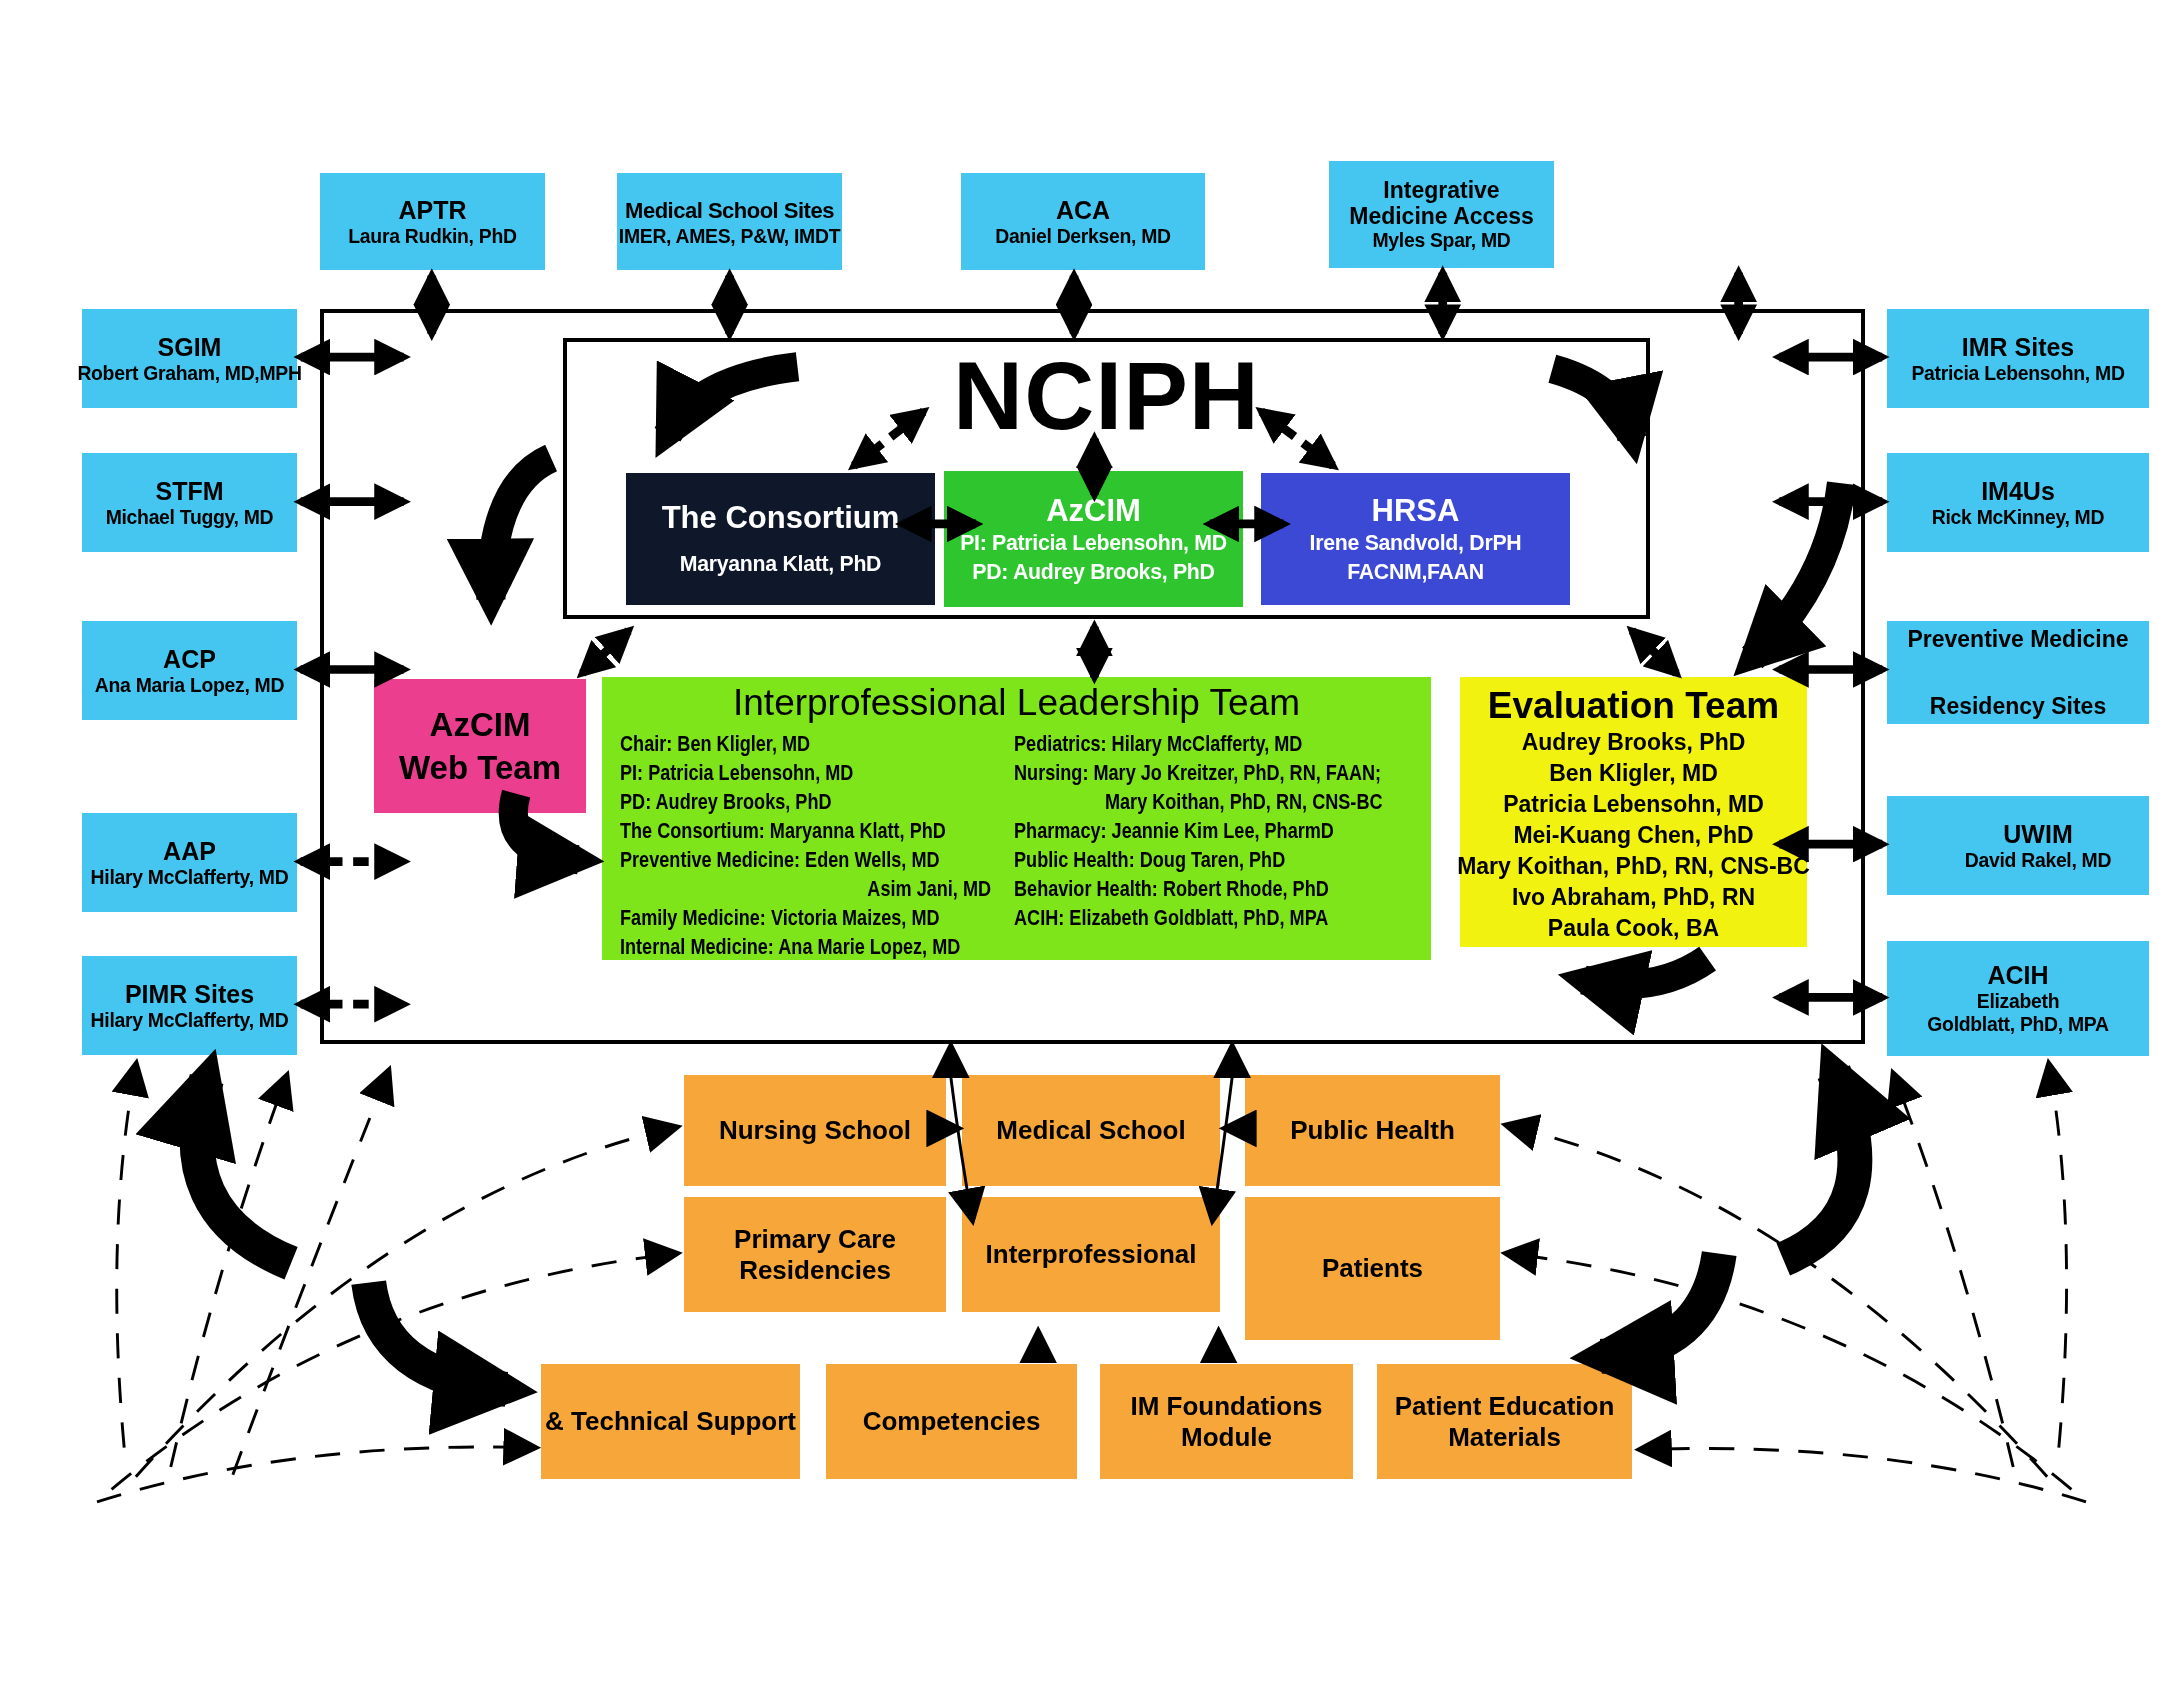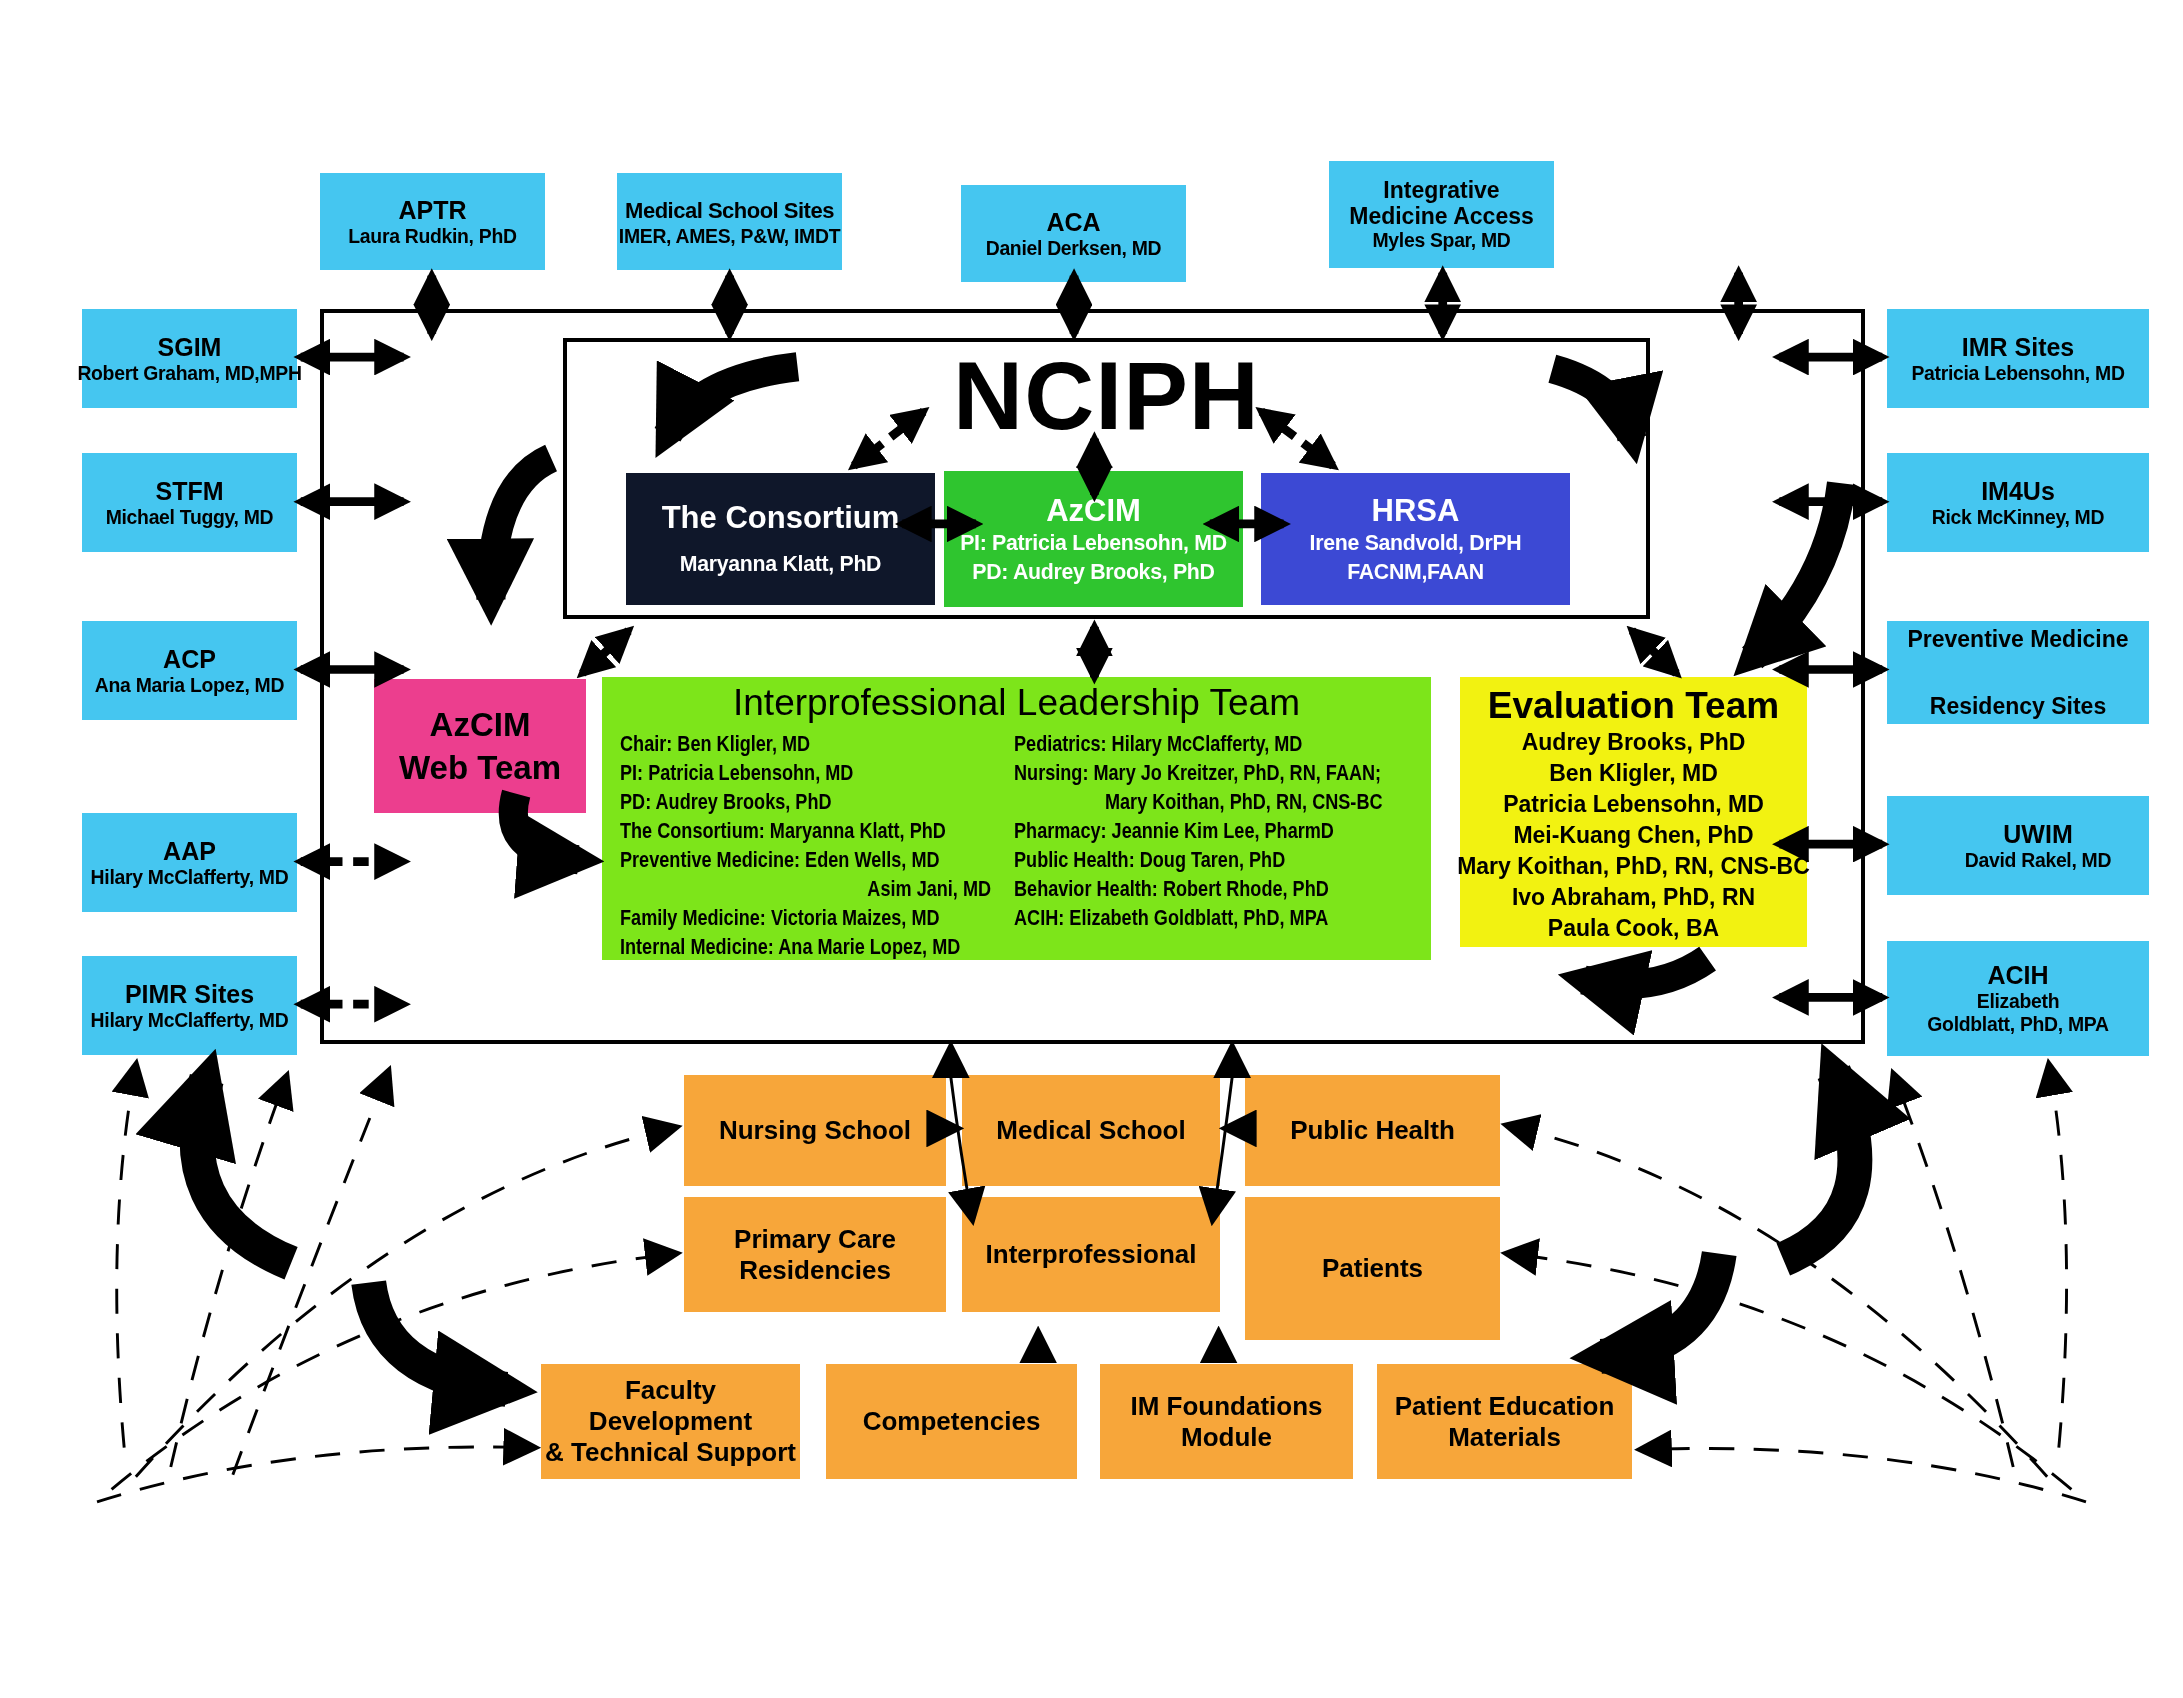"ACA" div.box { top: 185px -> 173px; width: 225px -> 244px }
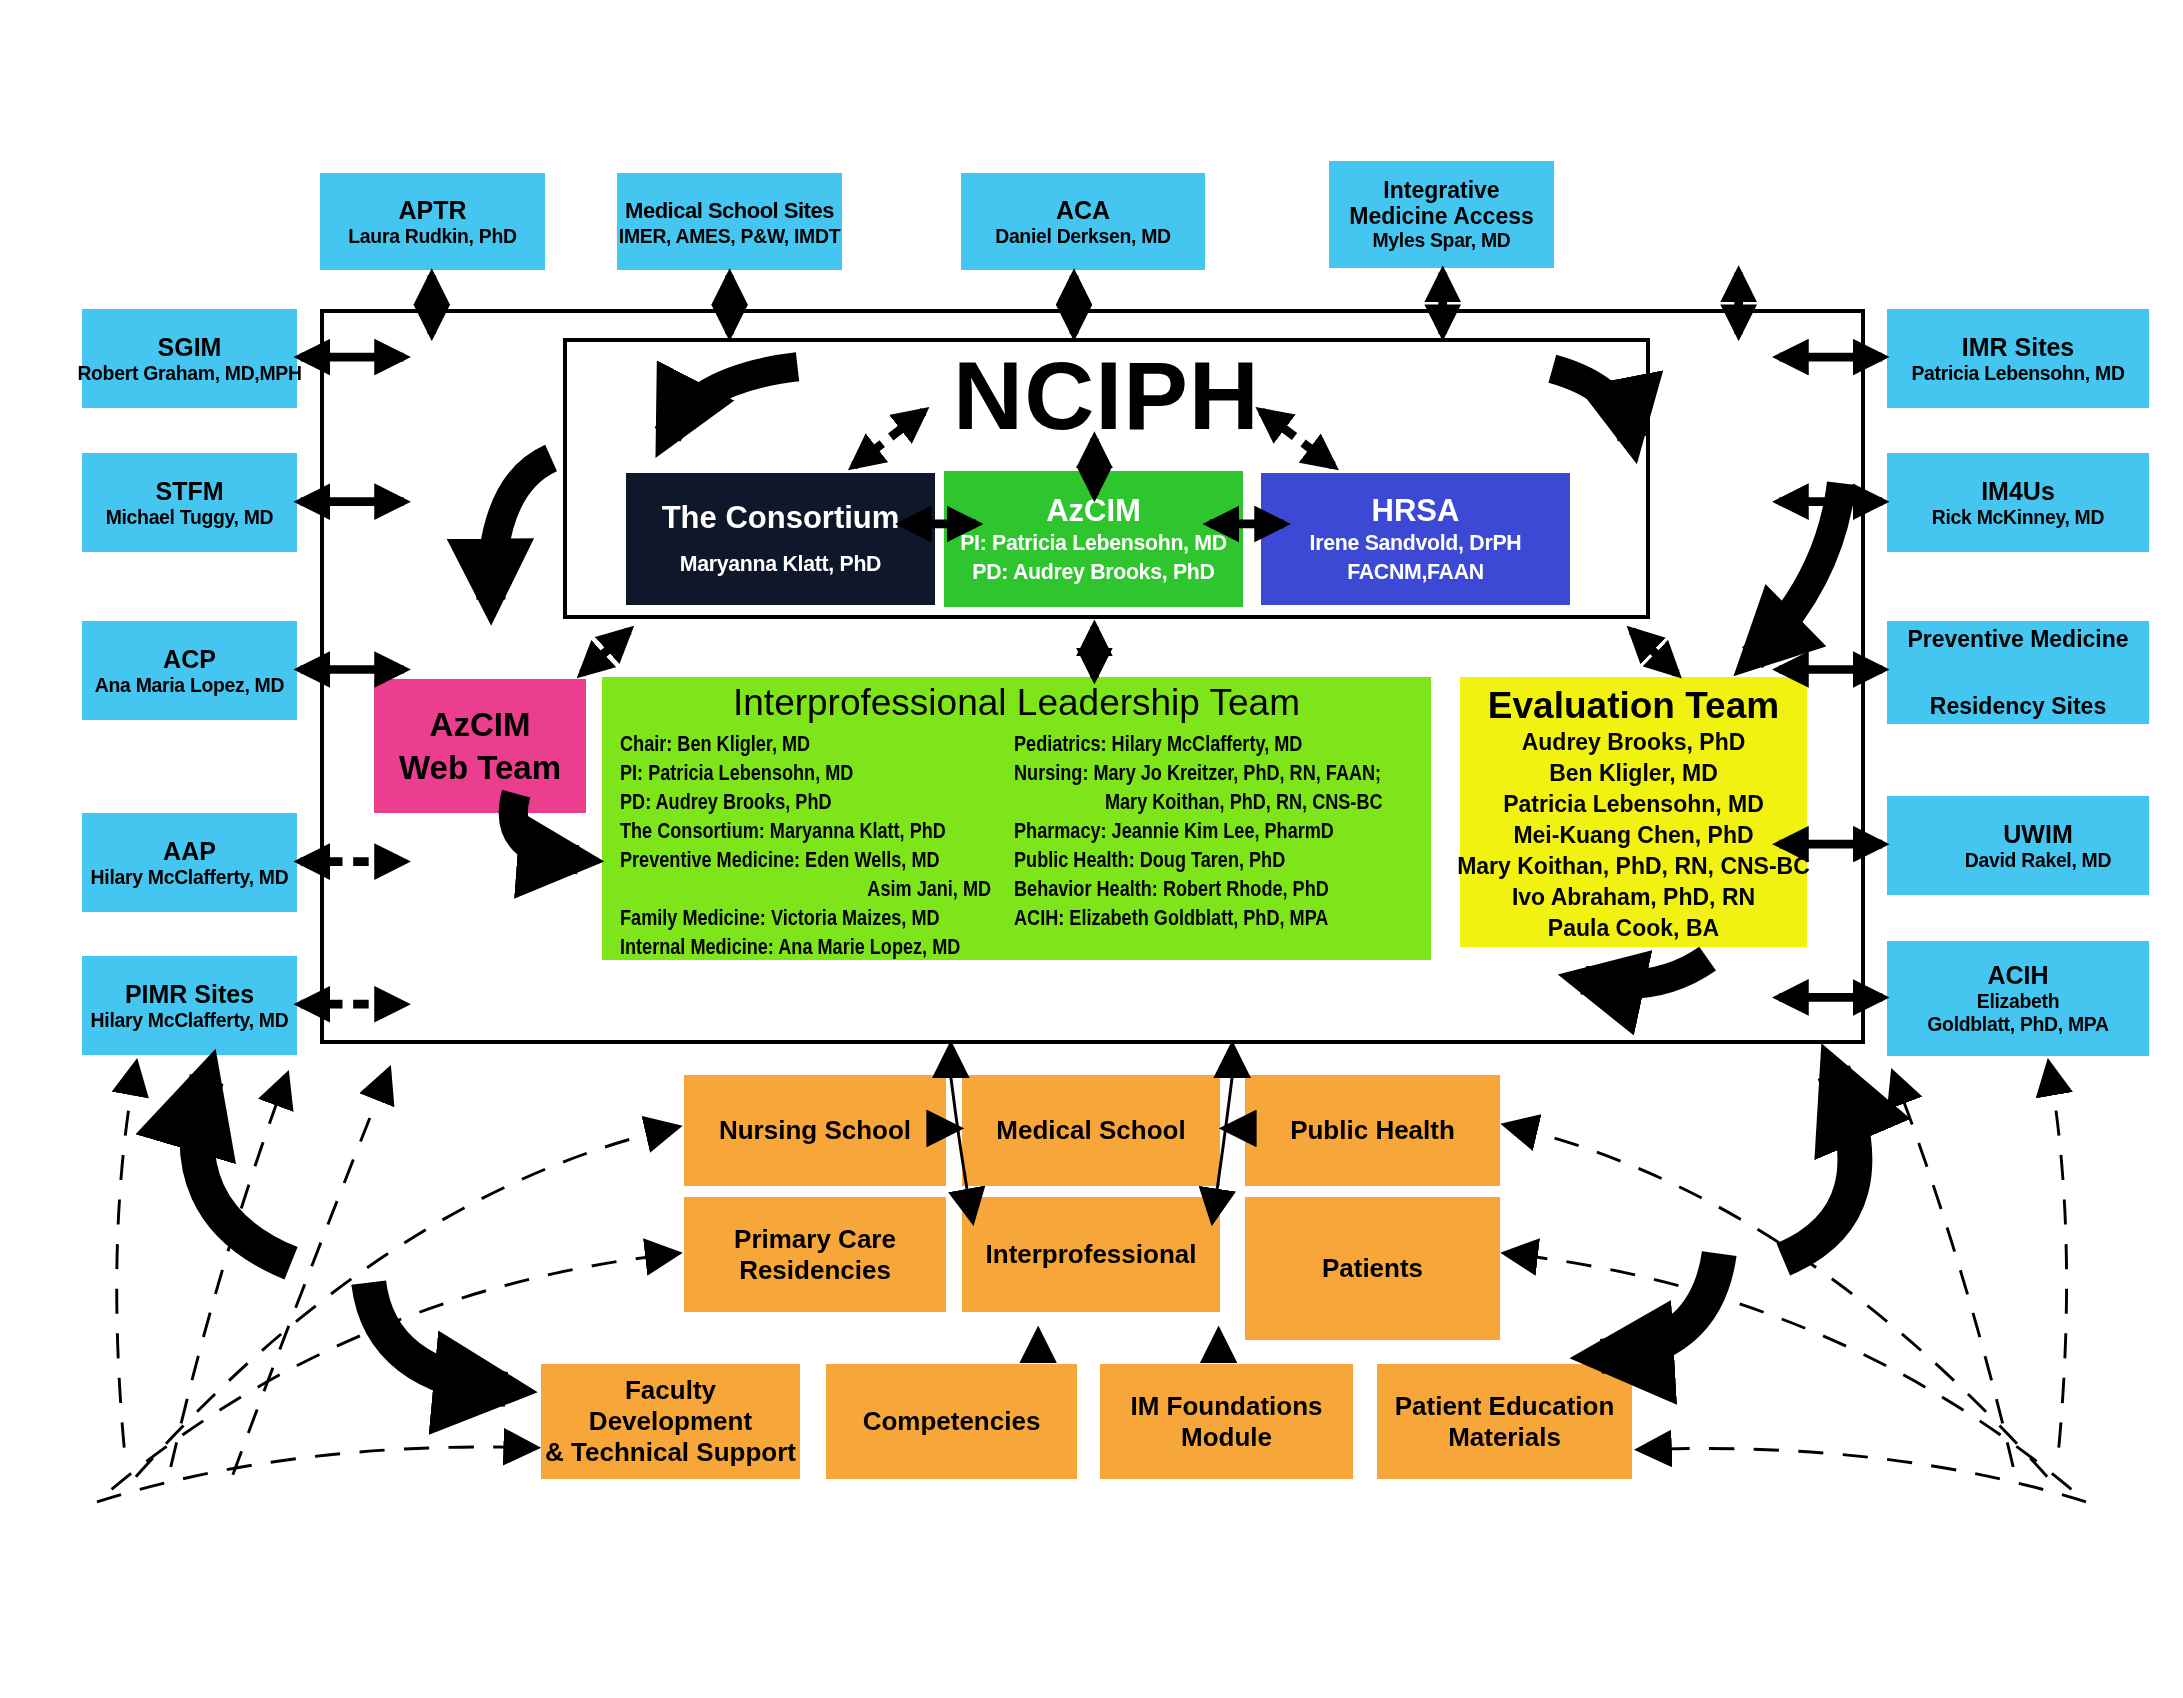"Faculty Development" div.ot { html: <div>Faculty Development</div> -> none }
